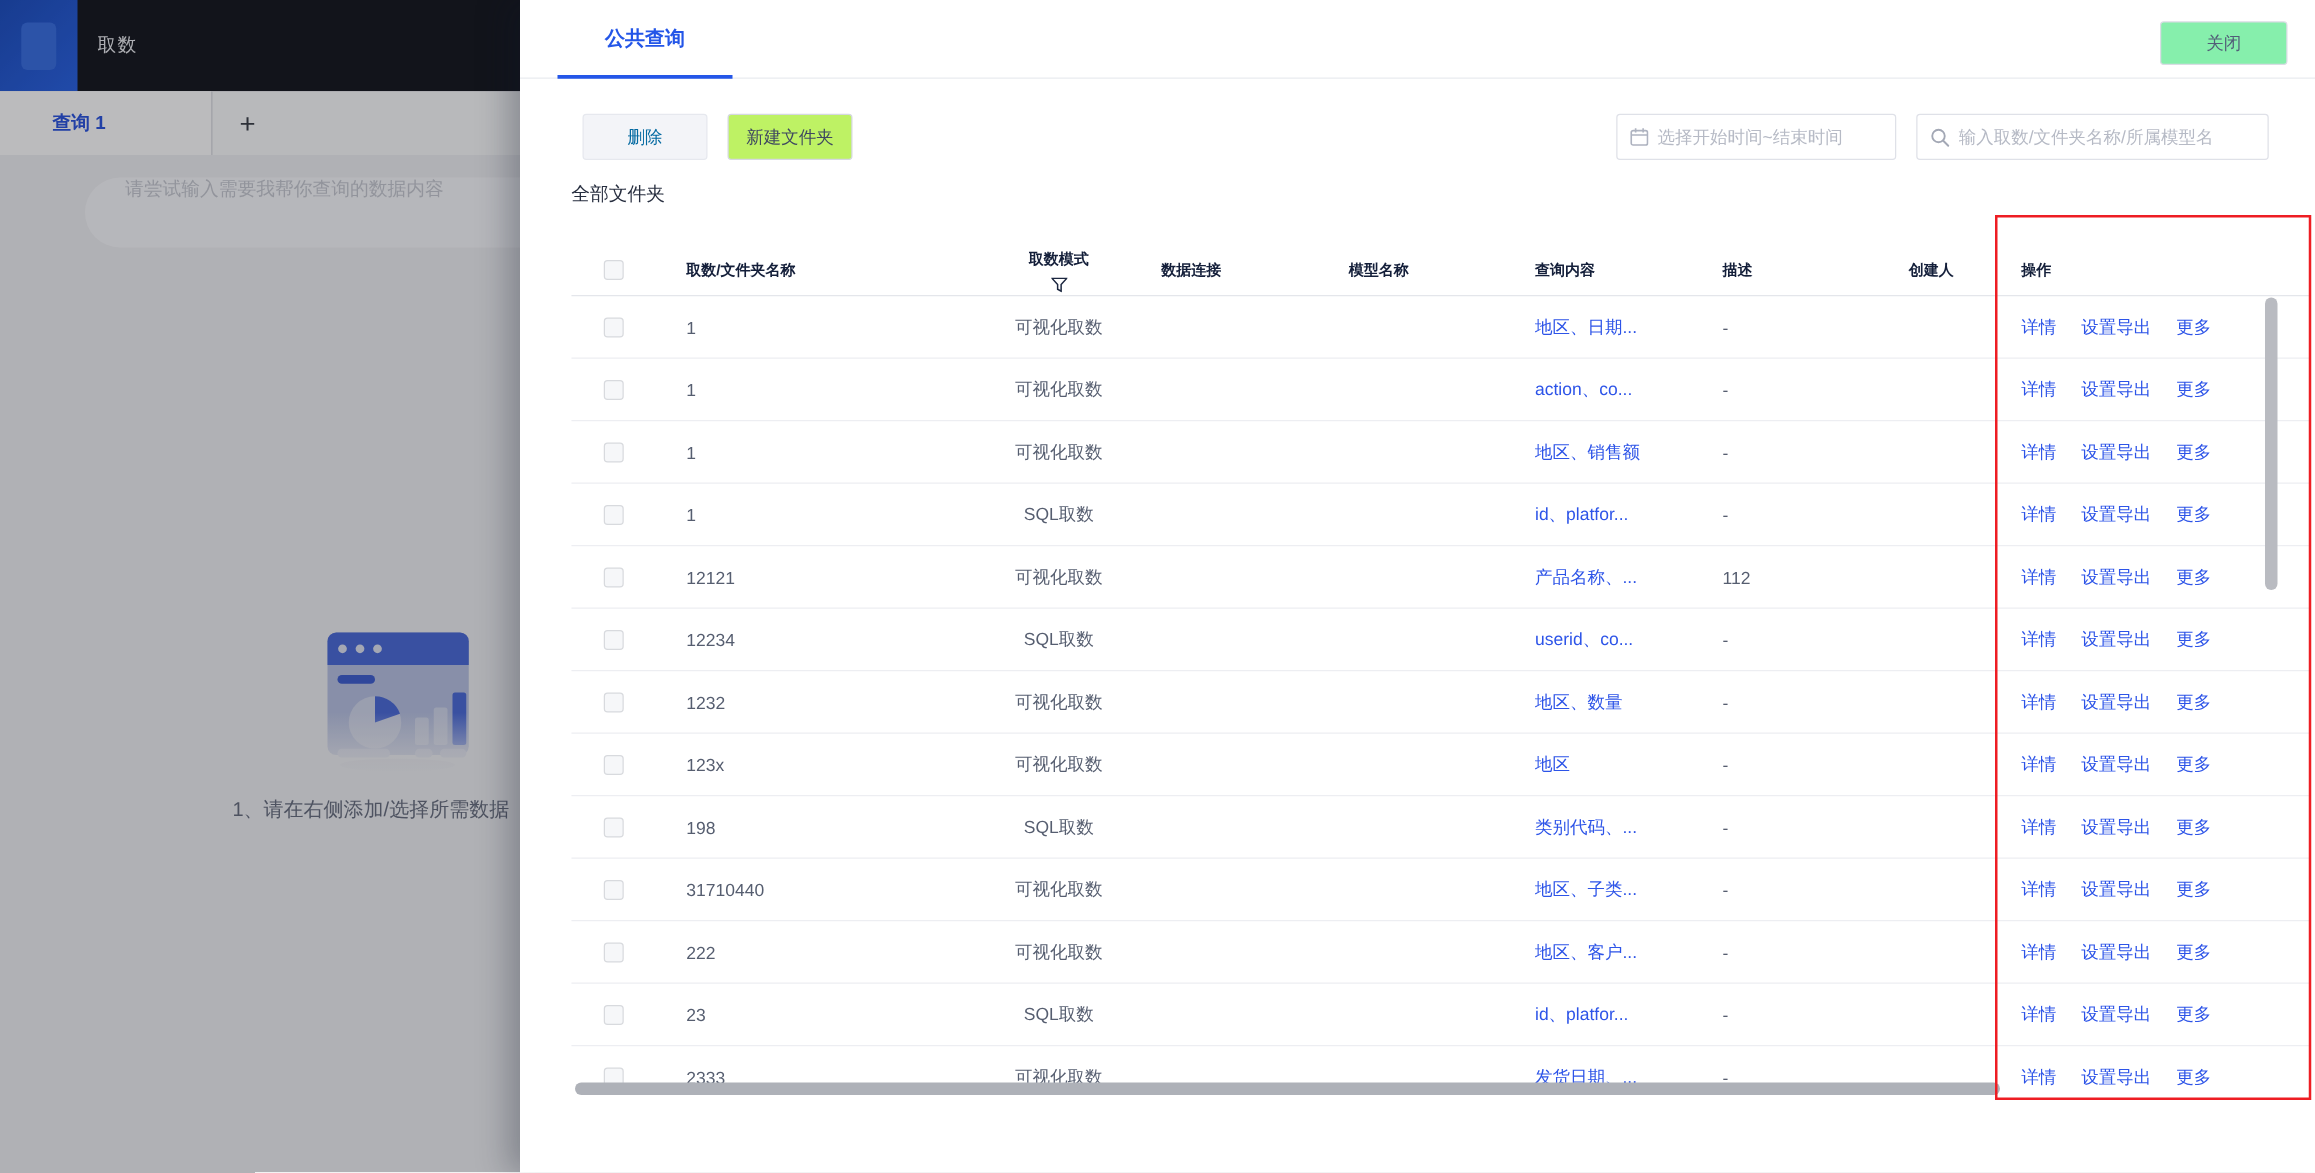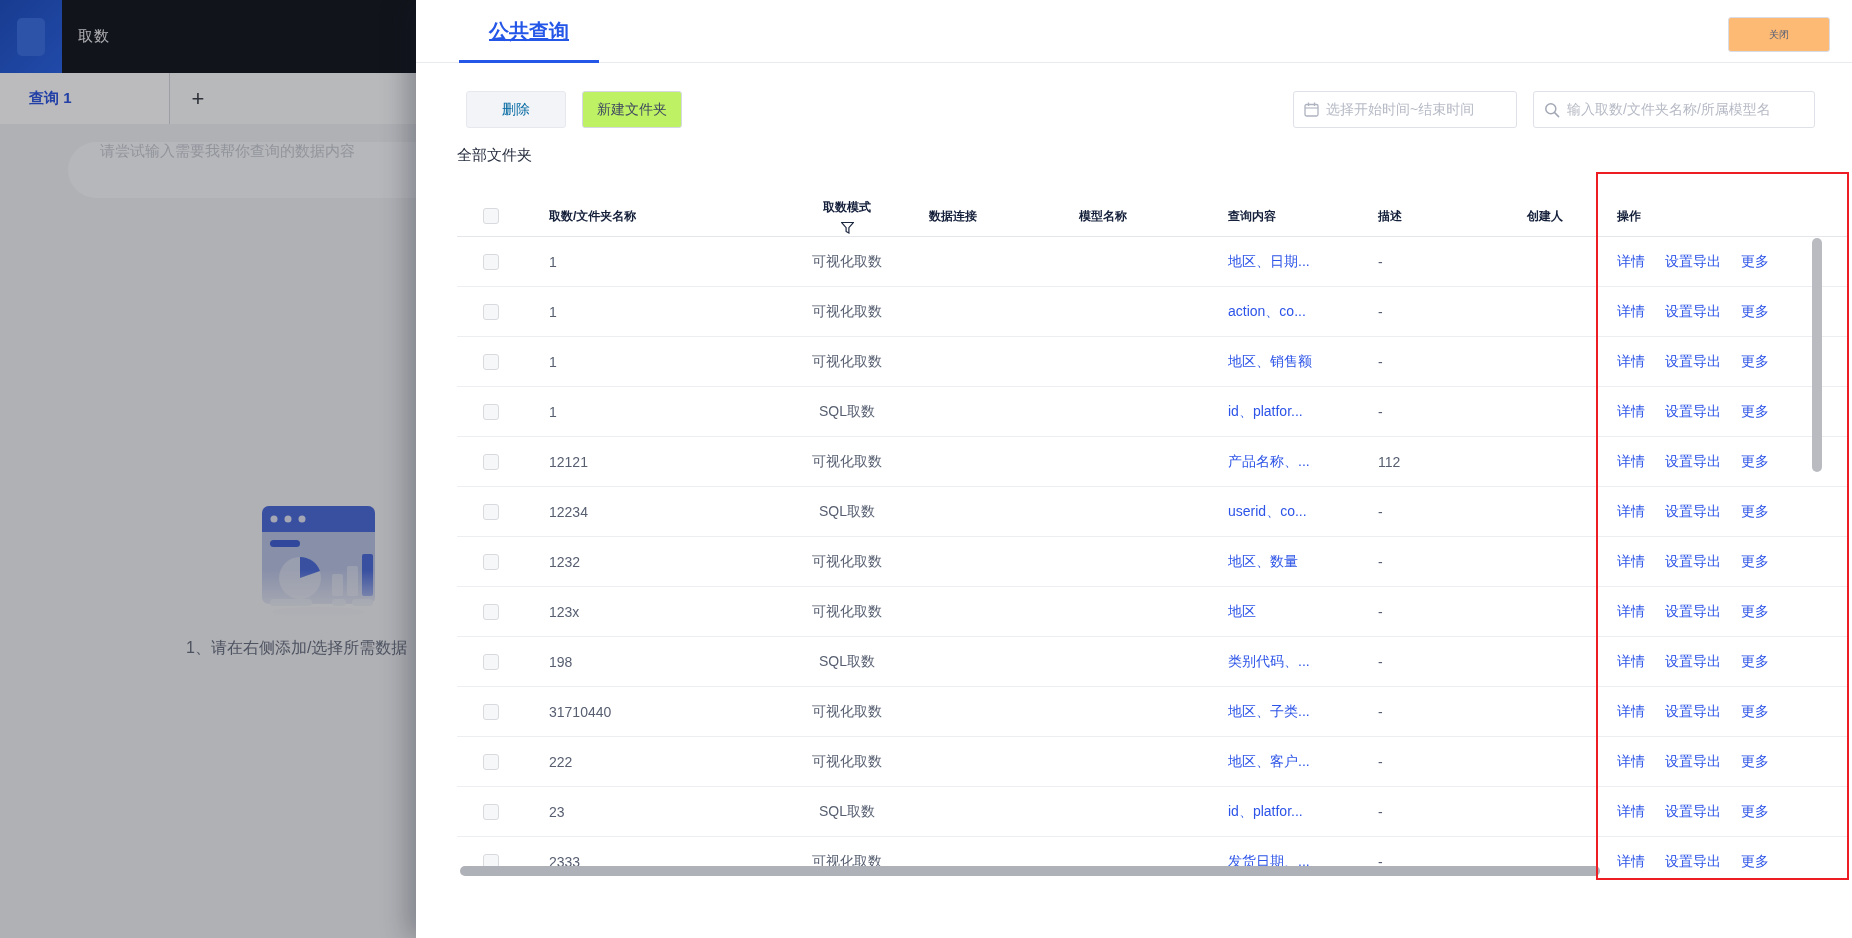"公共查询" .m-tab { font-size: 20px -> 16px; left: 43px -> 30px; text-decoration: underline -> none }
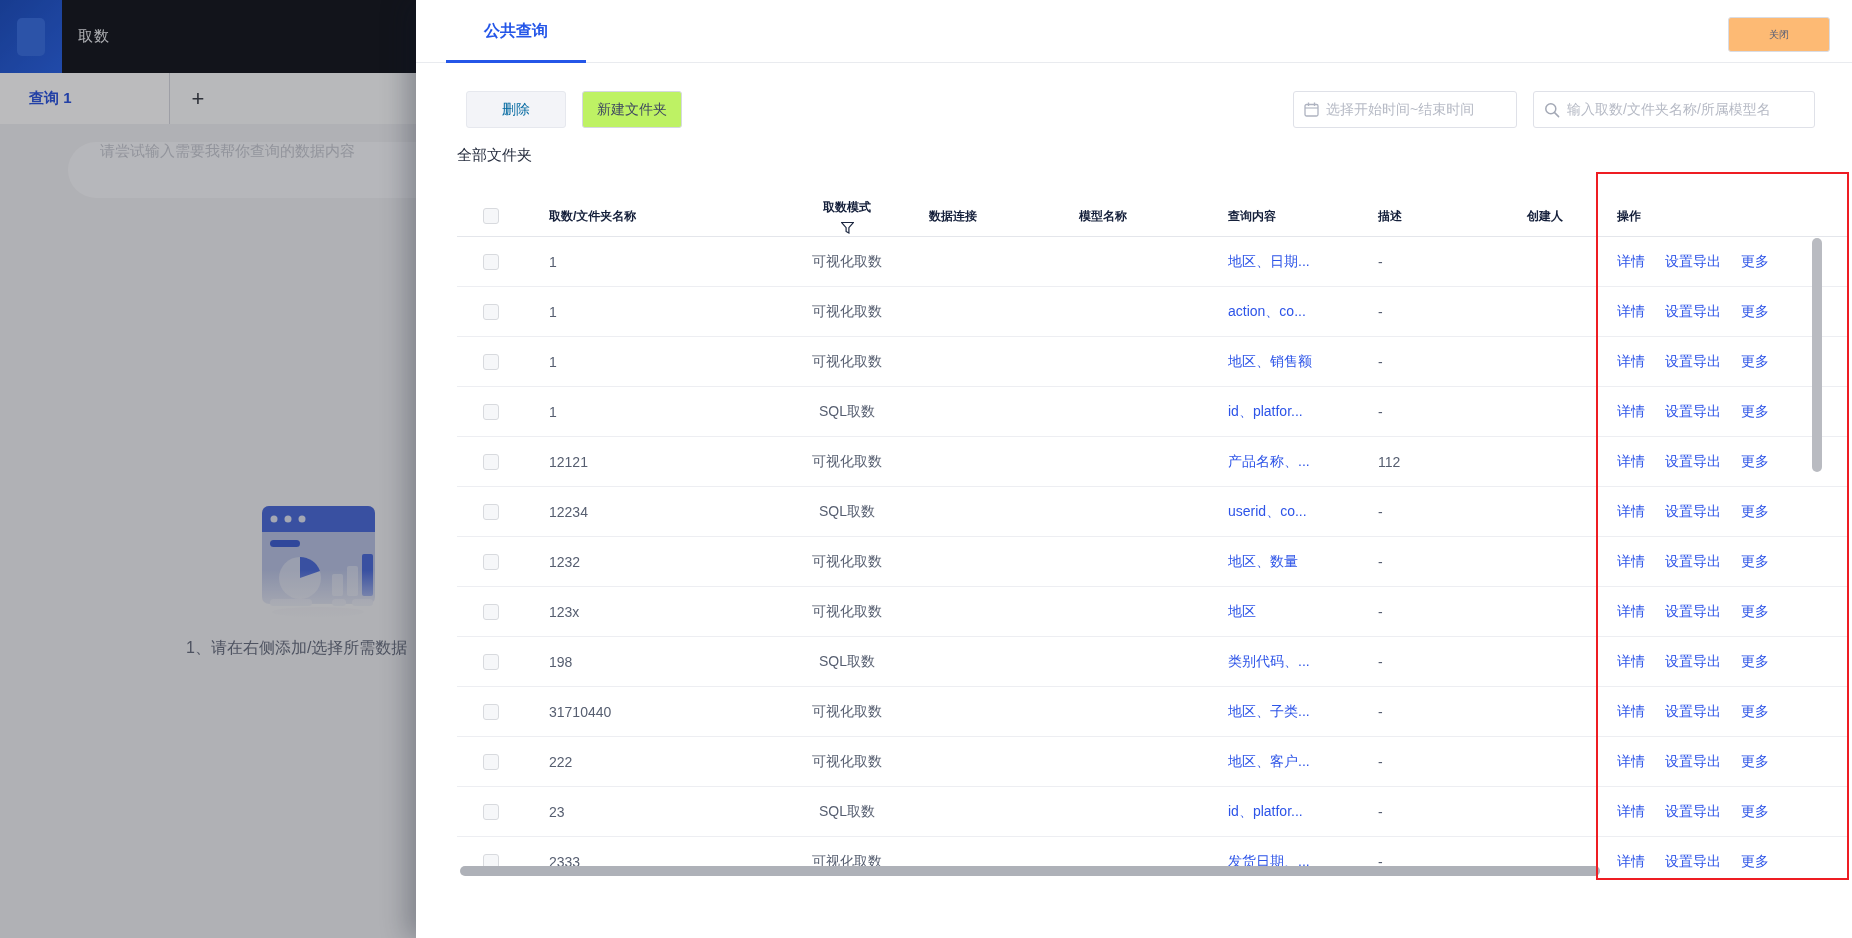"关闭" .m-close { background: #fdba74 -> #86efac; font-size: 10px -> 14px }
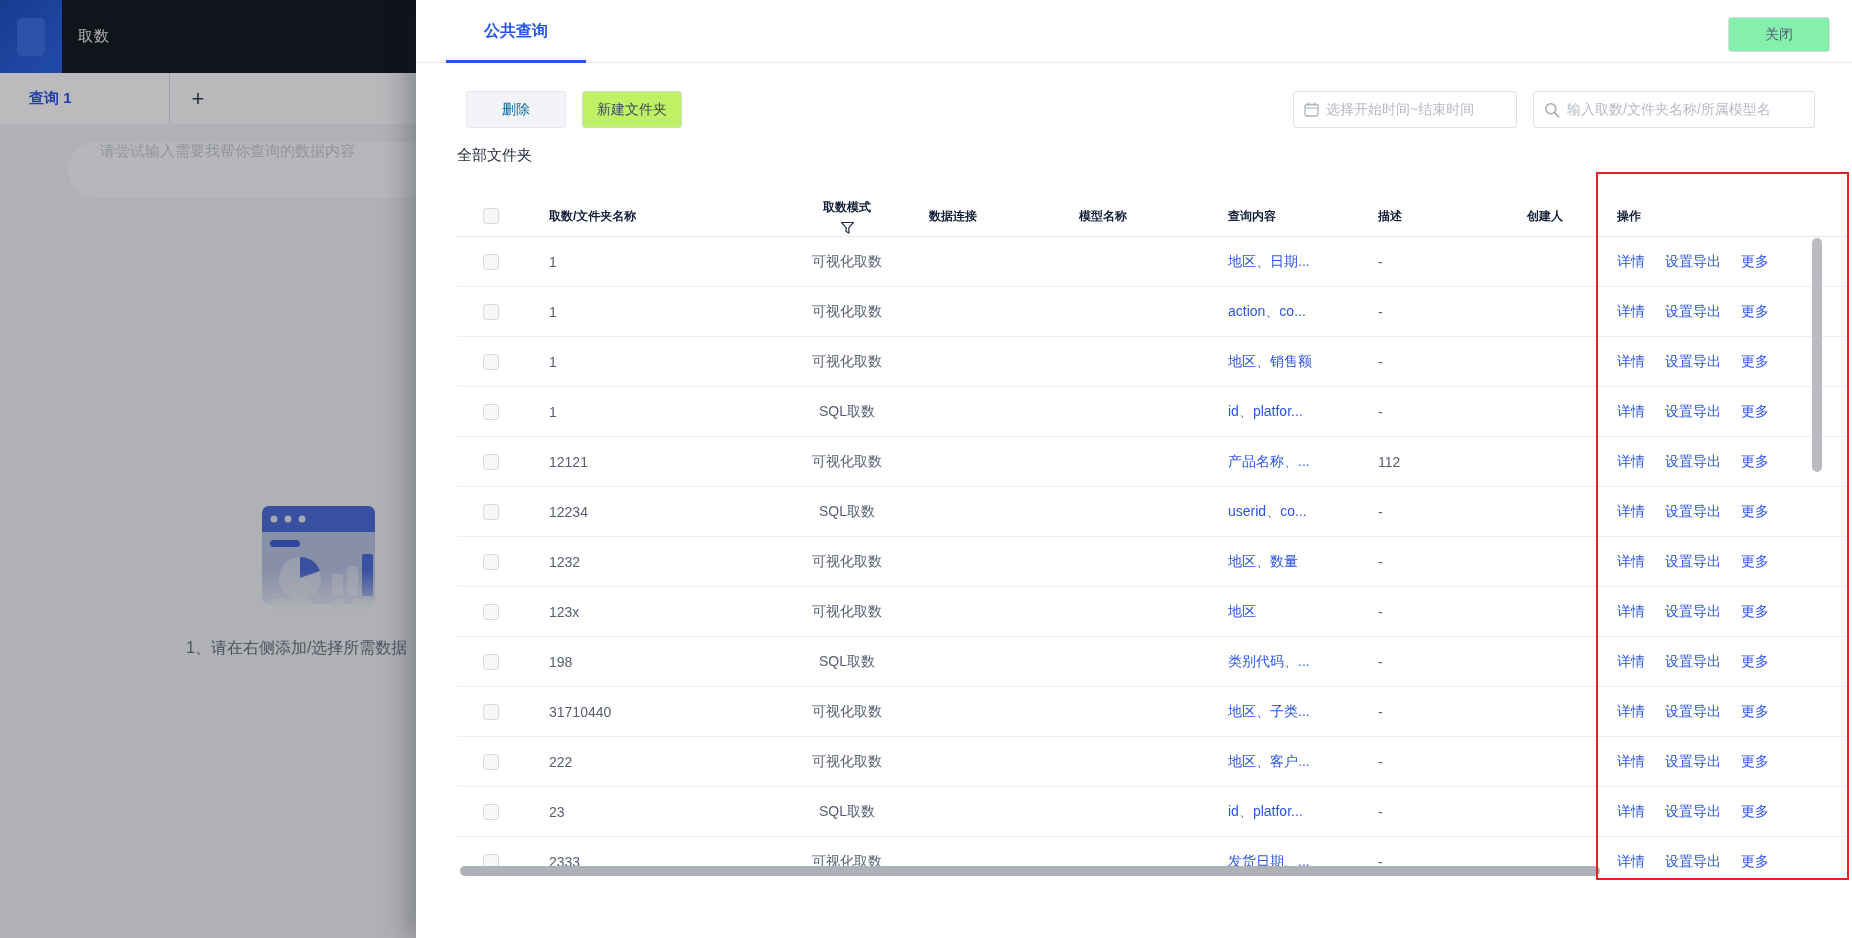"查询 1" .sb-tab-active { padding-left: 29px -> 42px }
